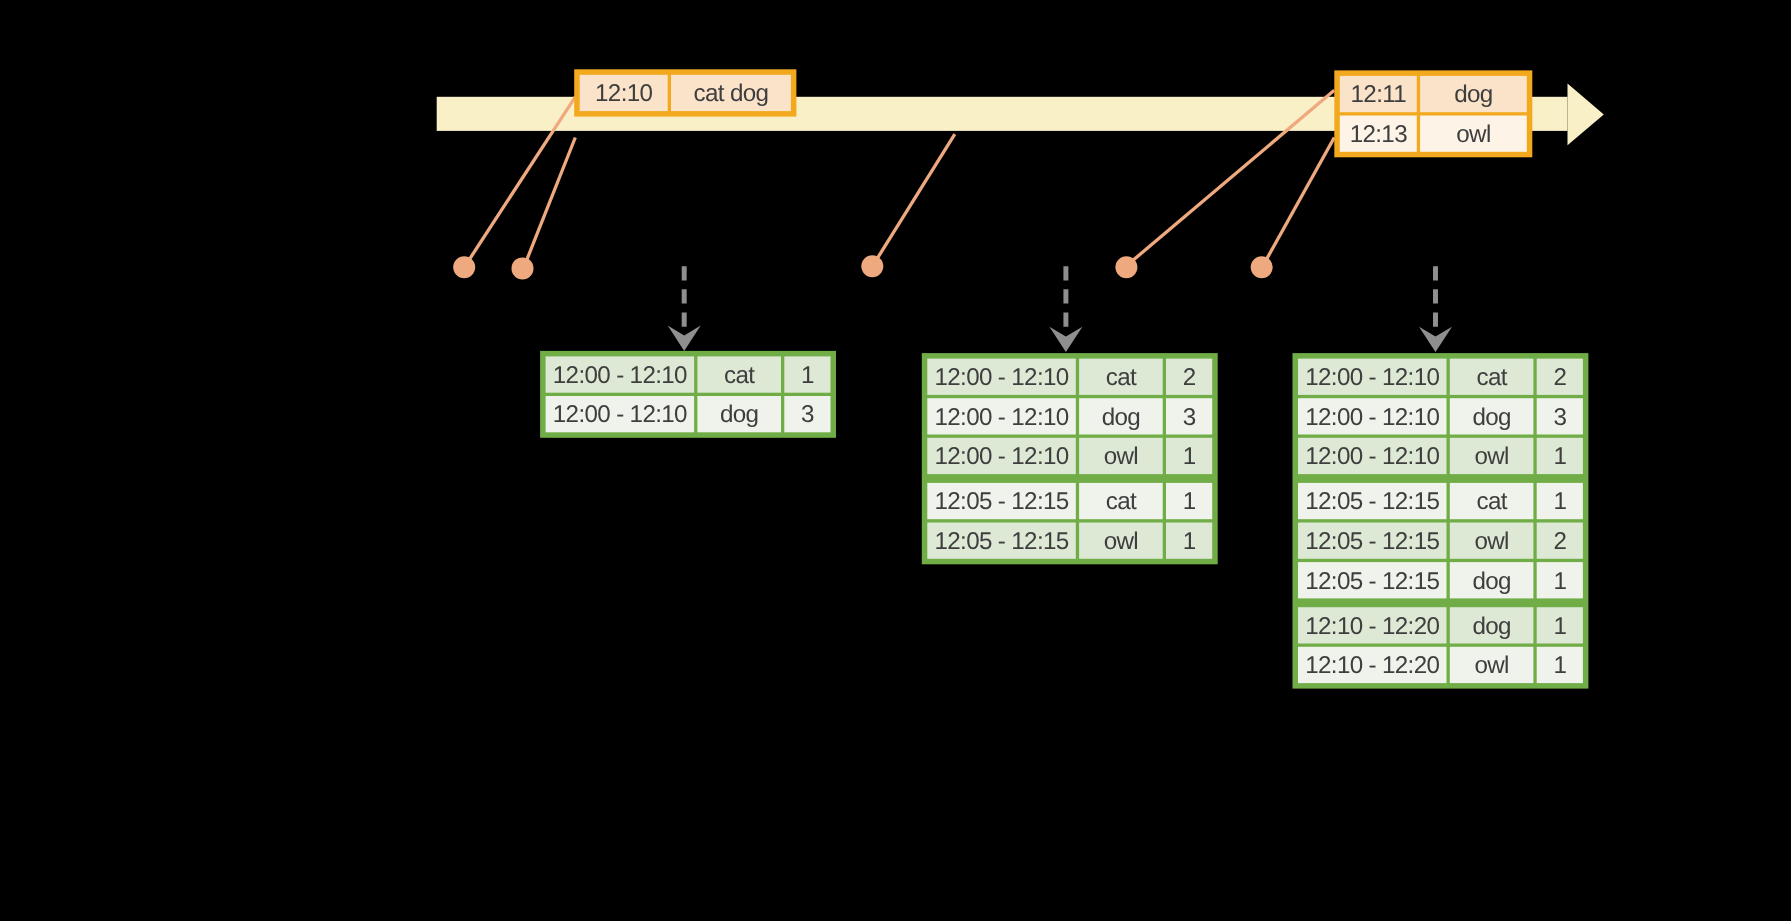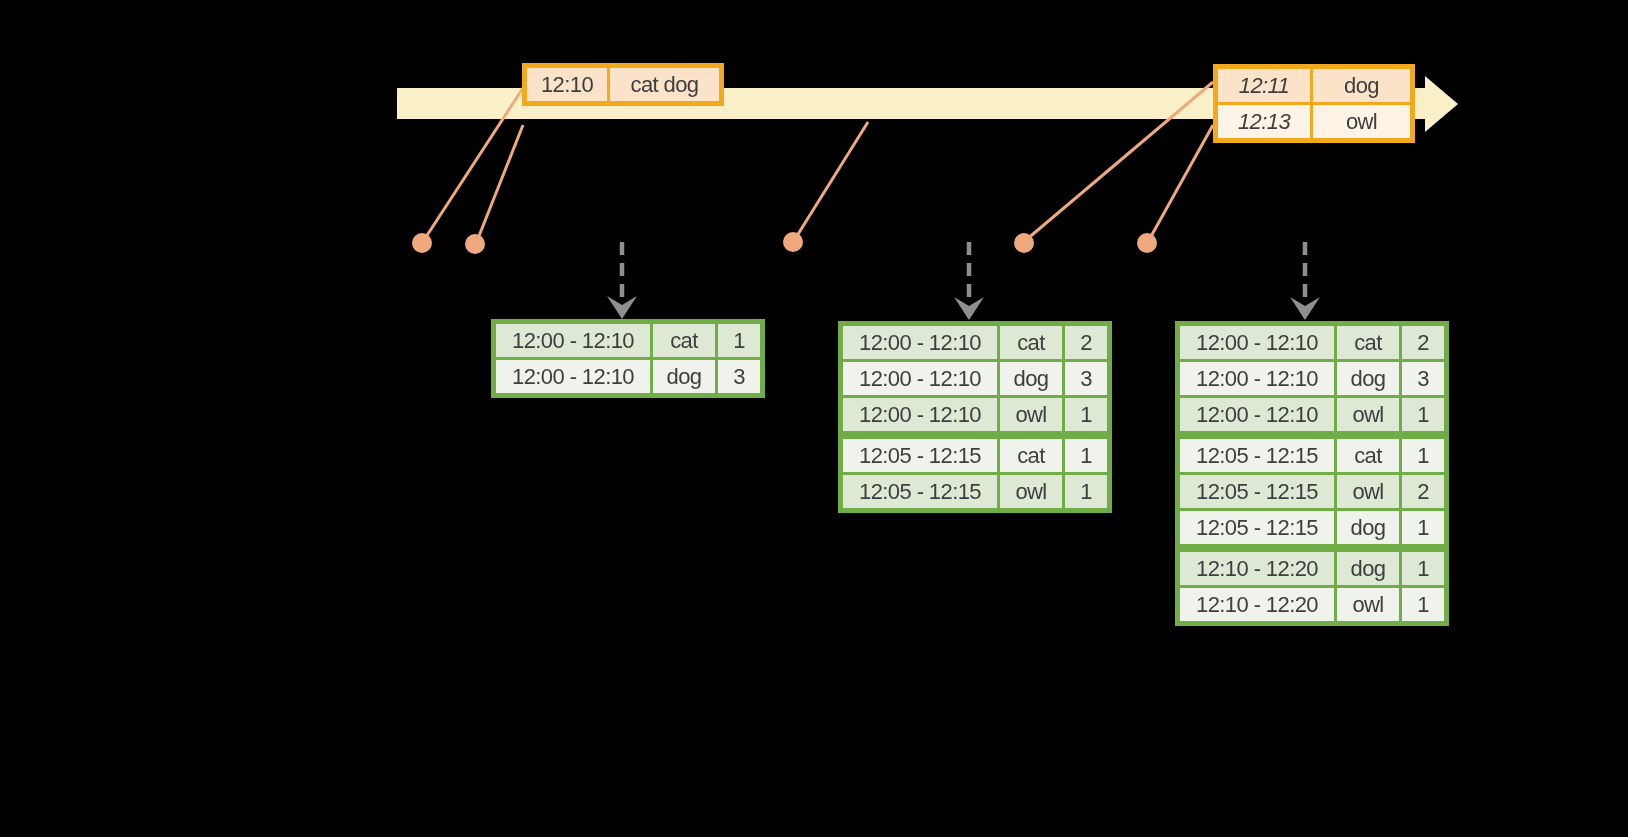"12:11" .narrow .etime { font-style: italic -> none; width: 92px -> 70px }
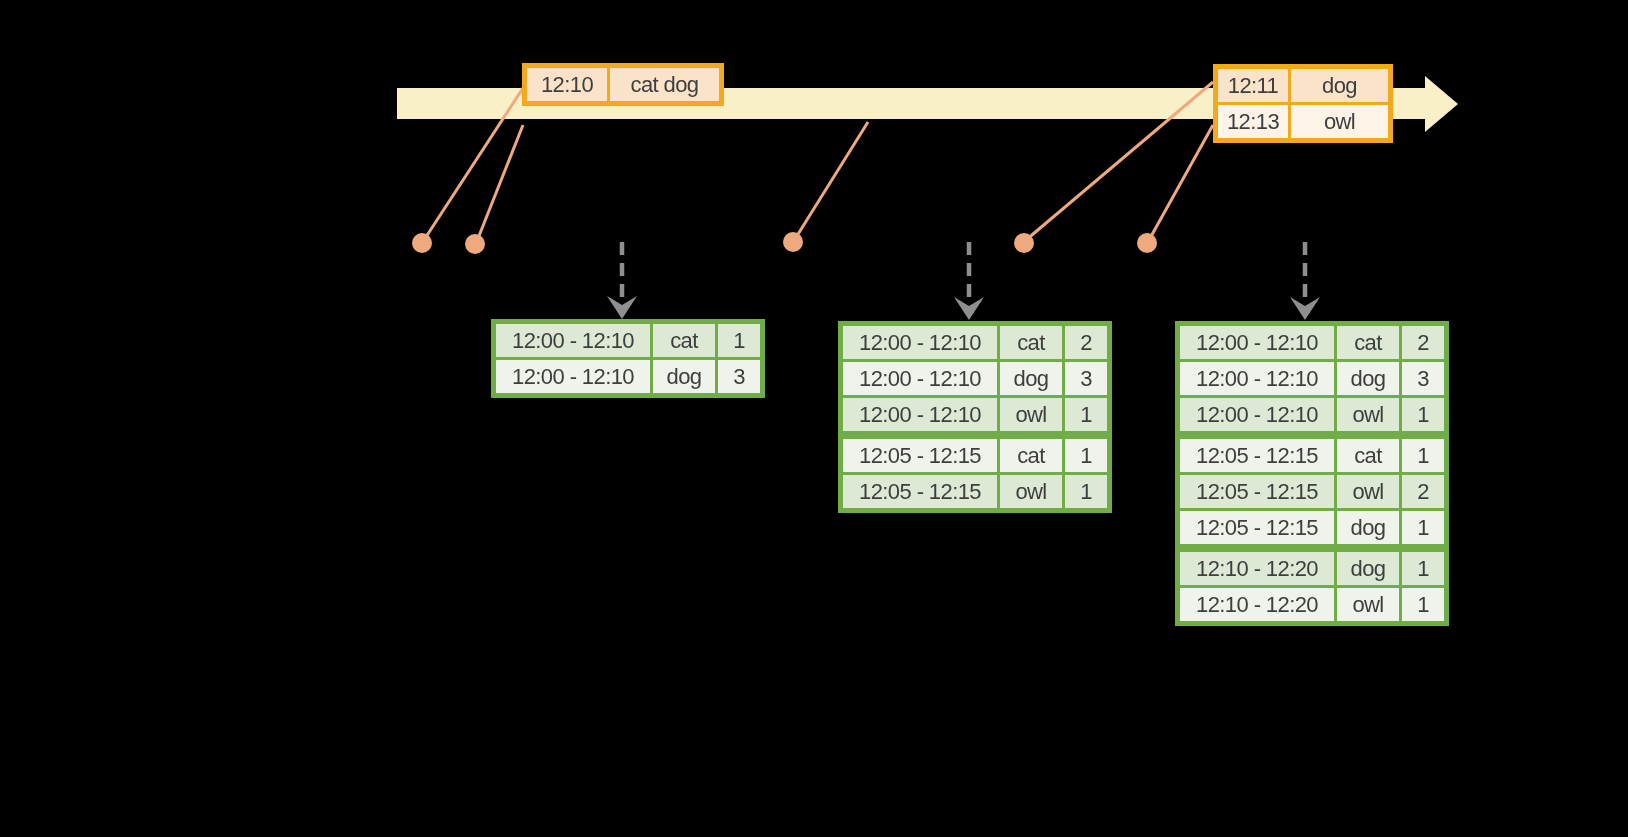"12:00 - 12:10" .rtime { width: 154px -> 135px }
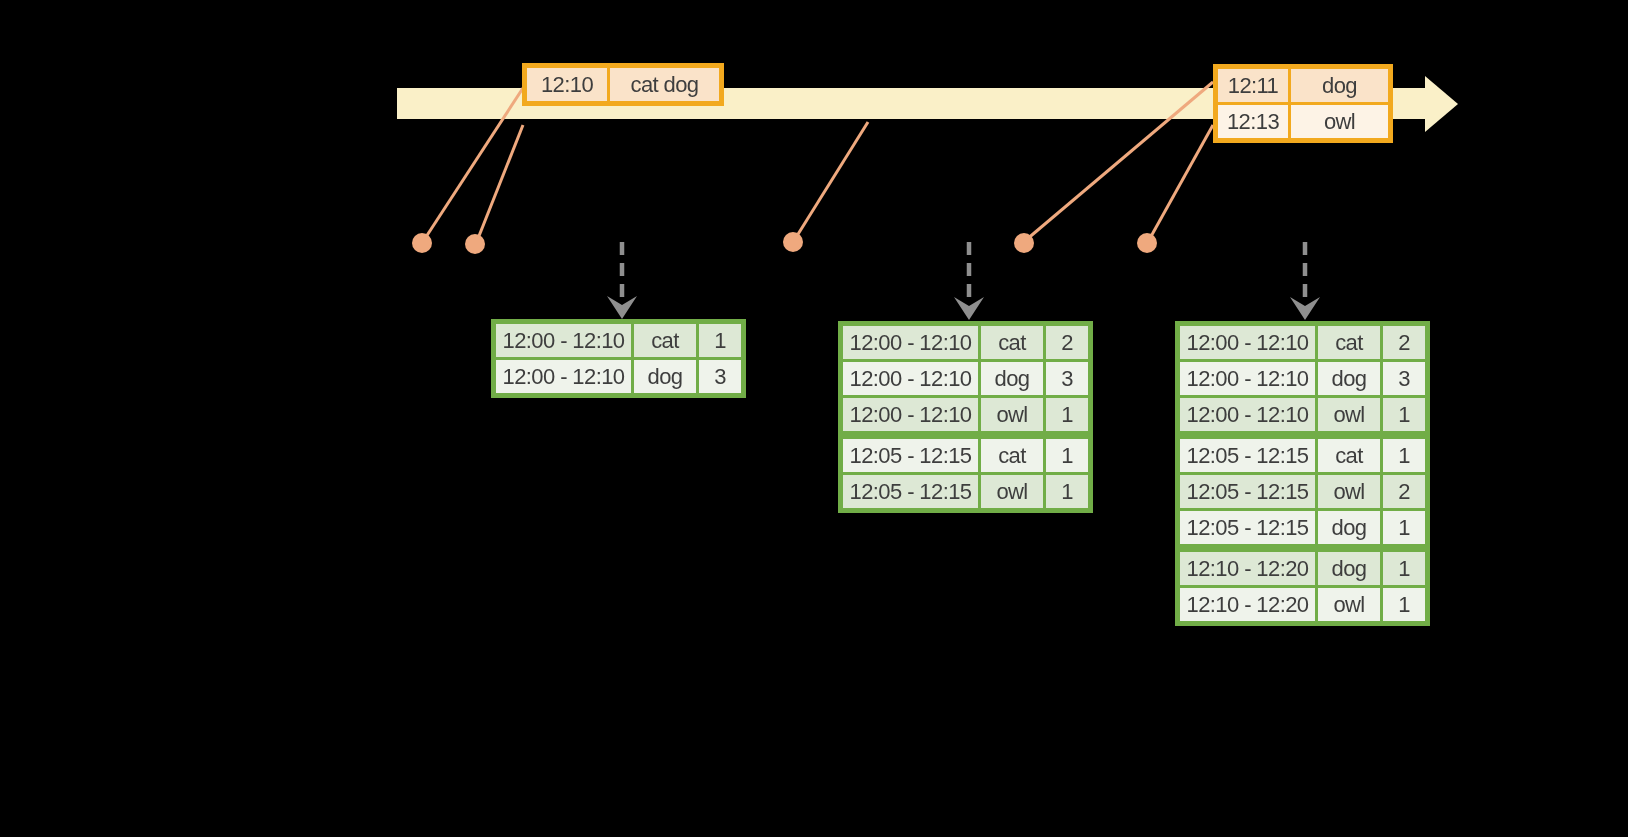"cat" .rword { width: 62px -> 76px }
